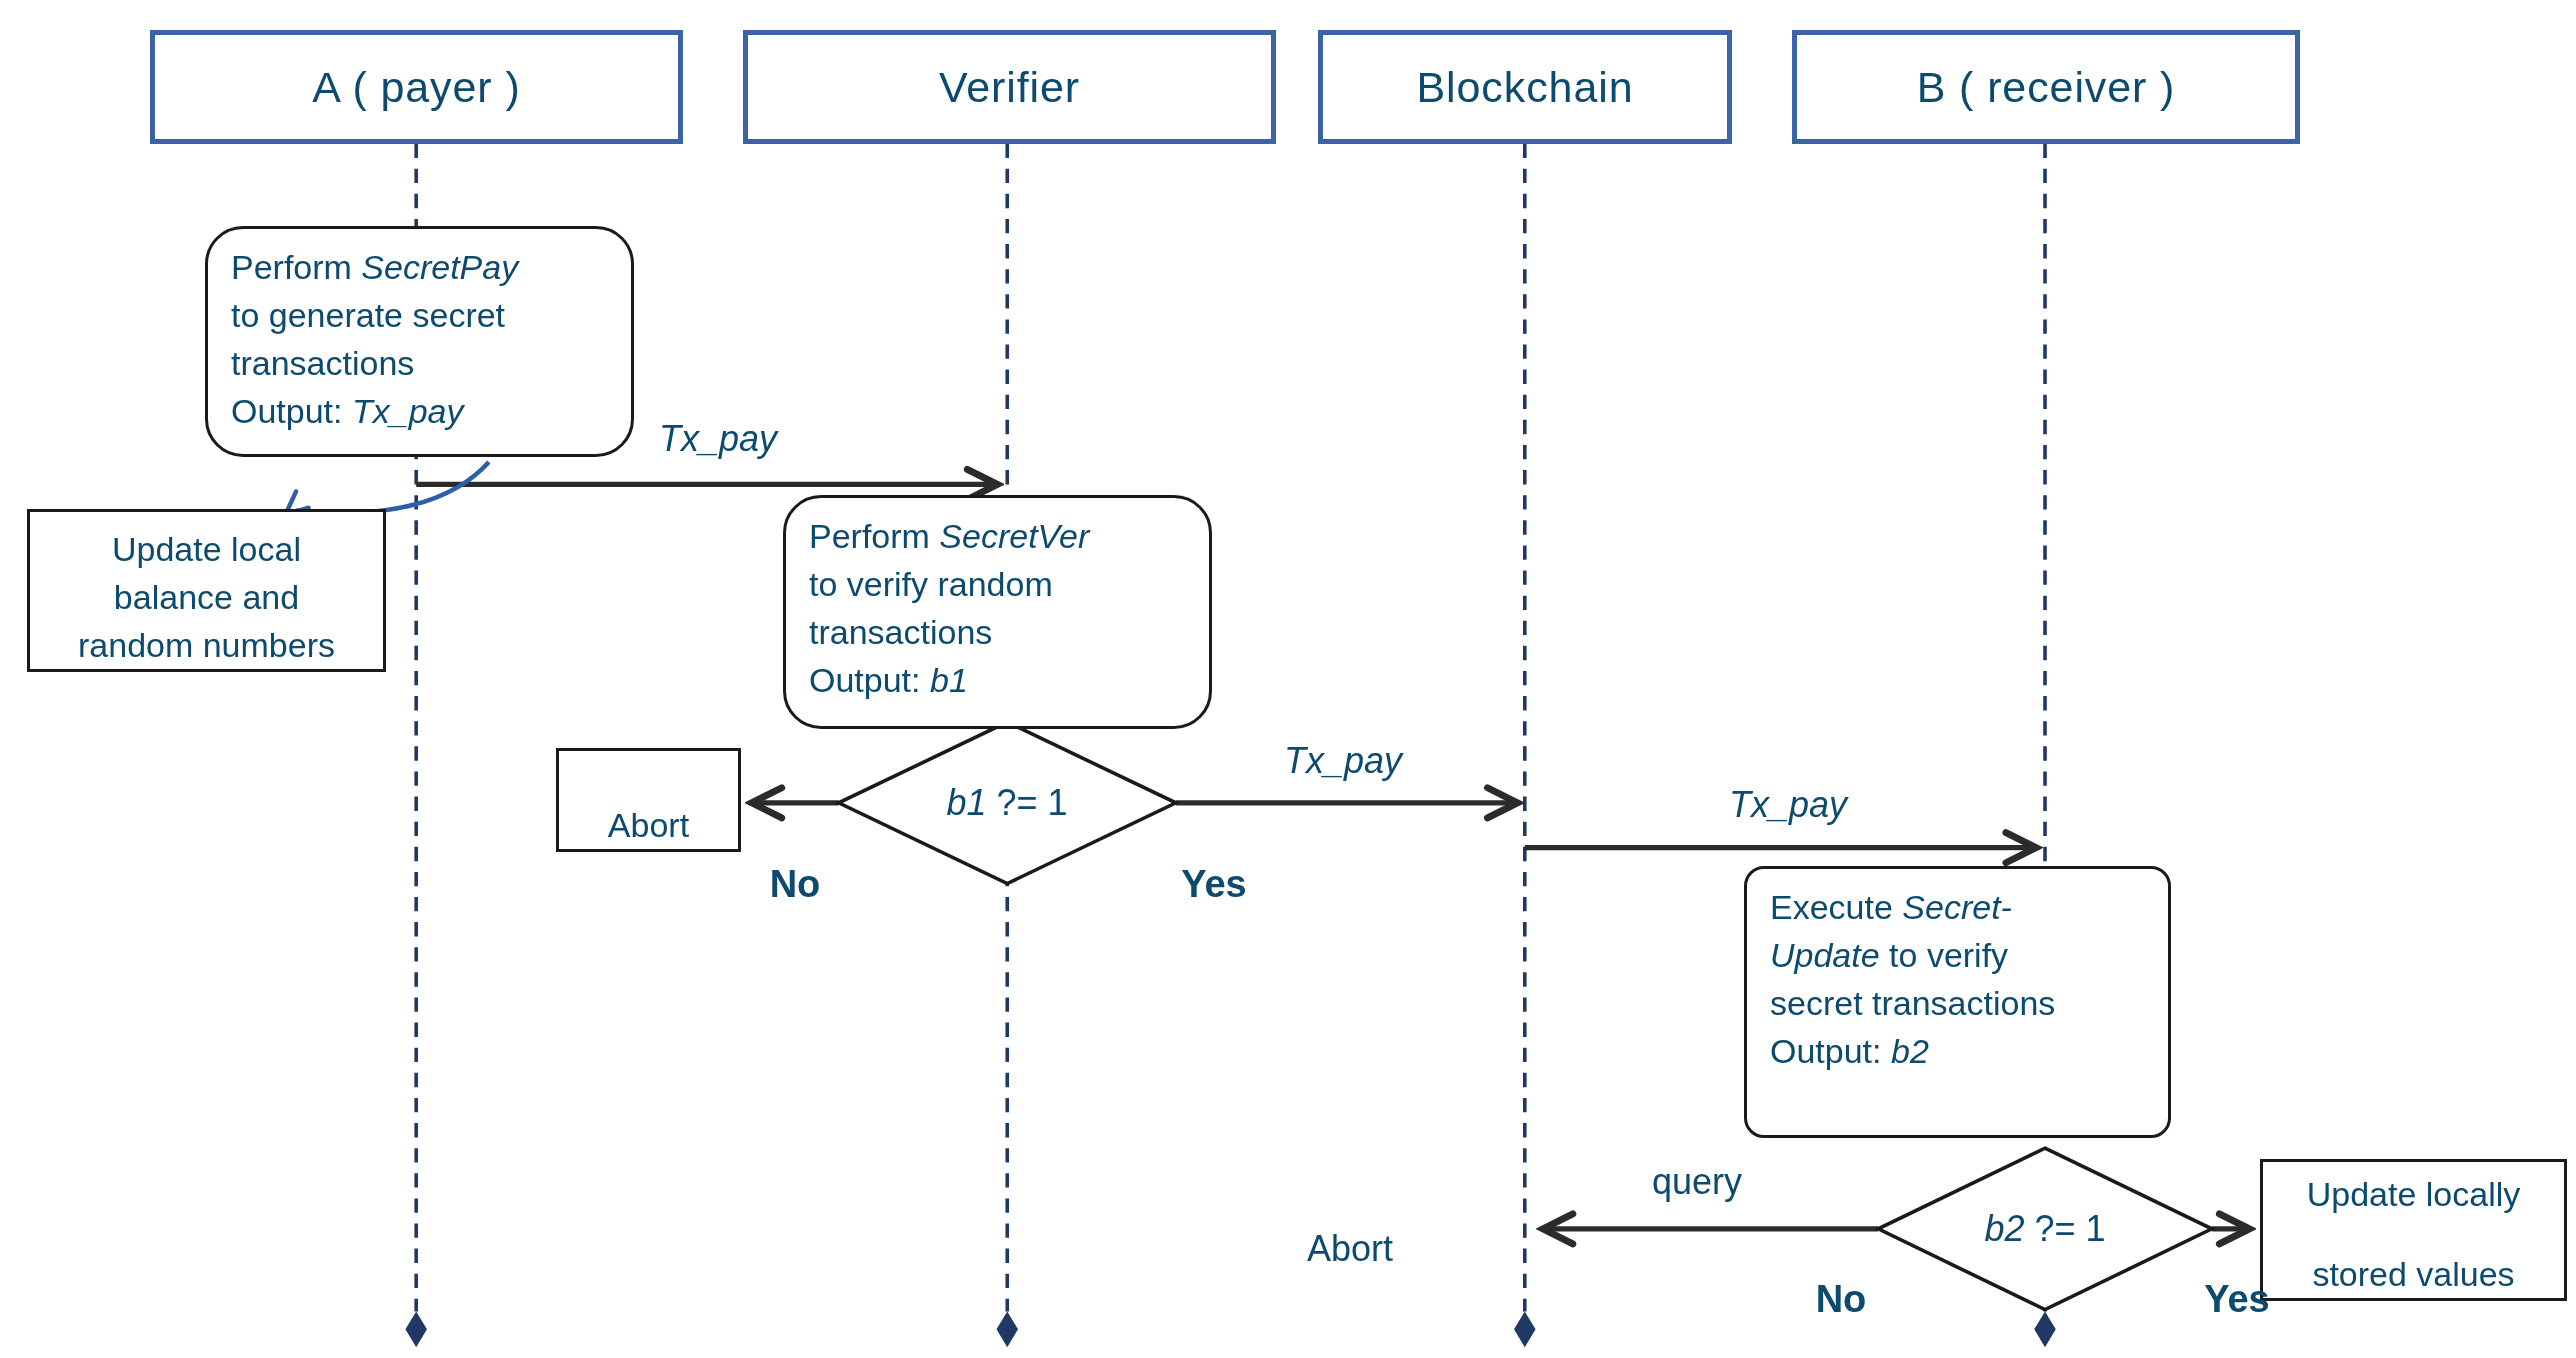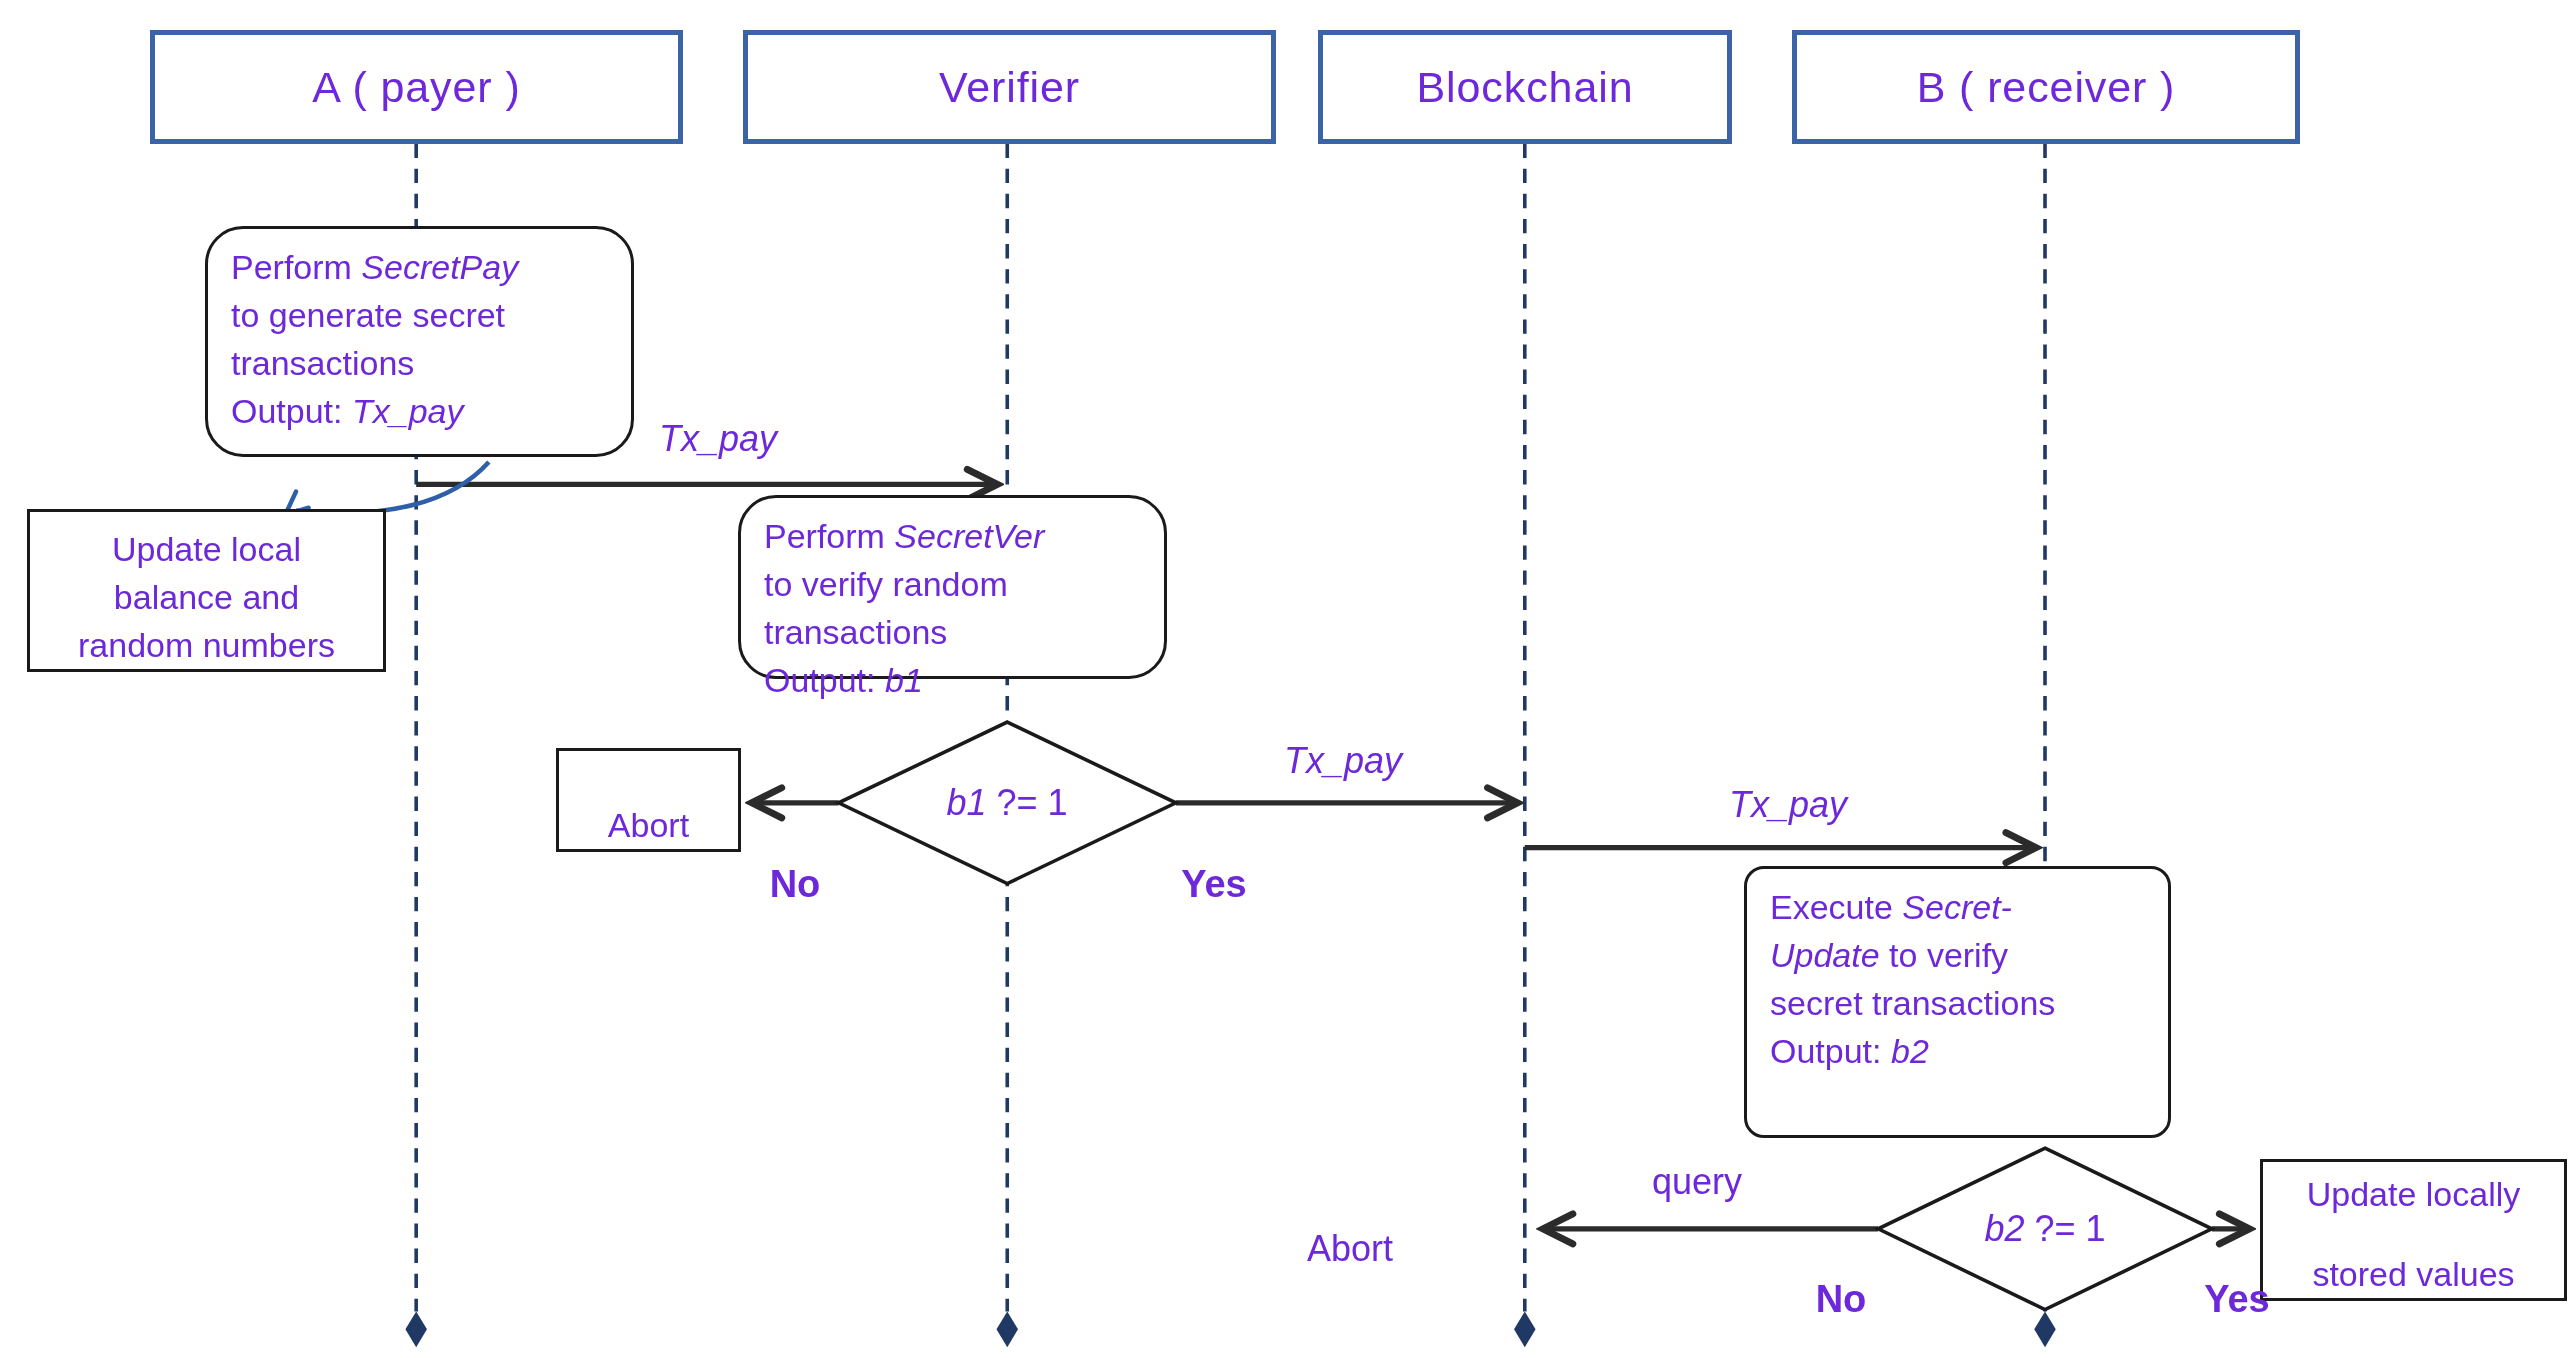"A ( payer )" #canvas { color: #6d28d9 -> #0c4a6e }
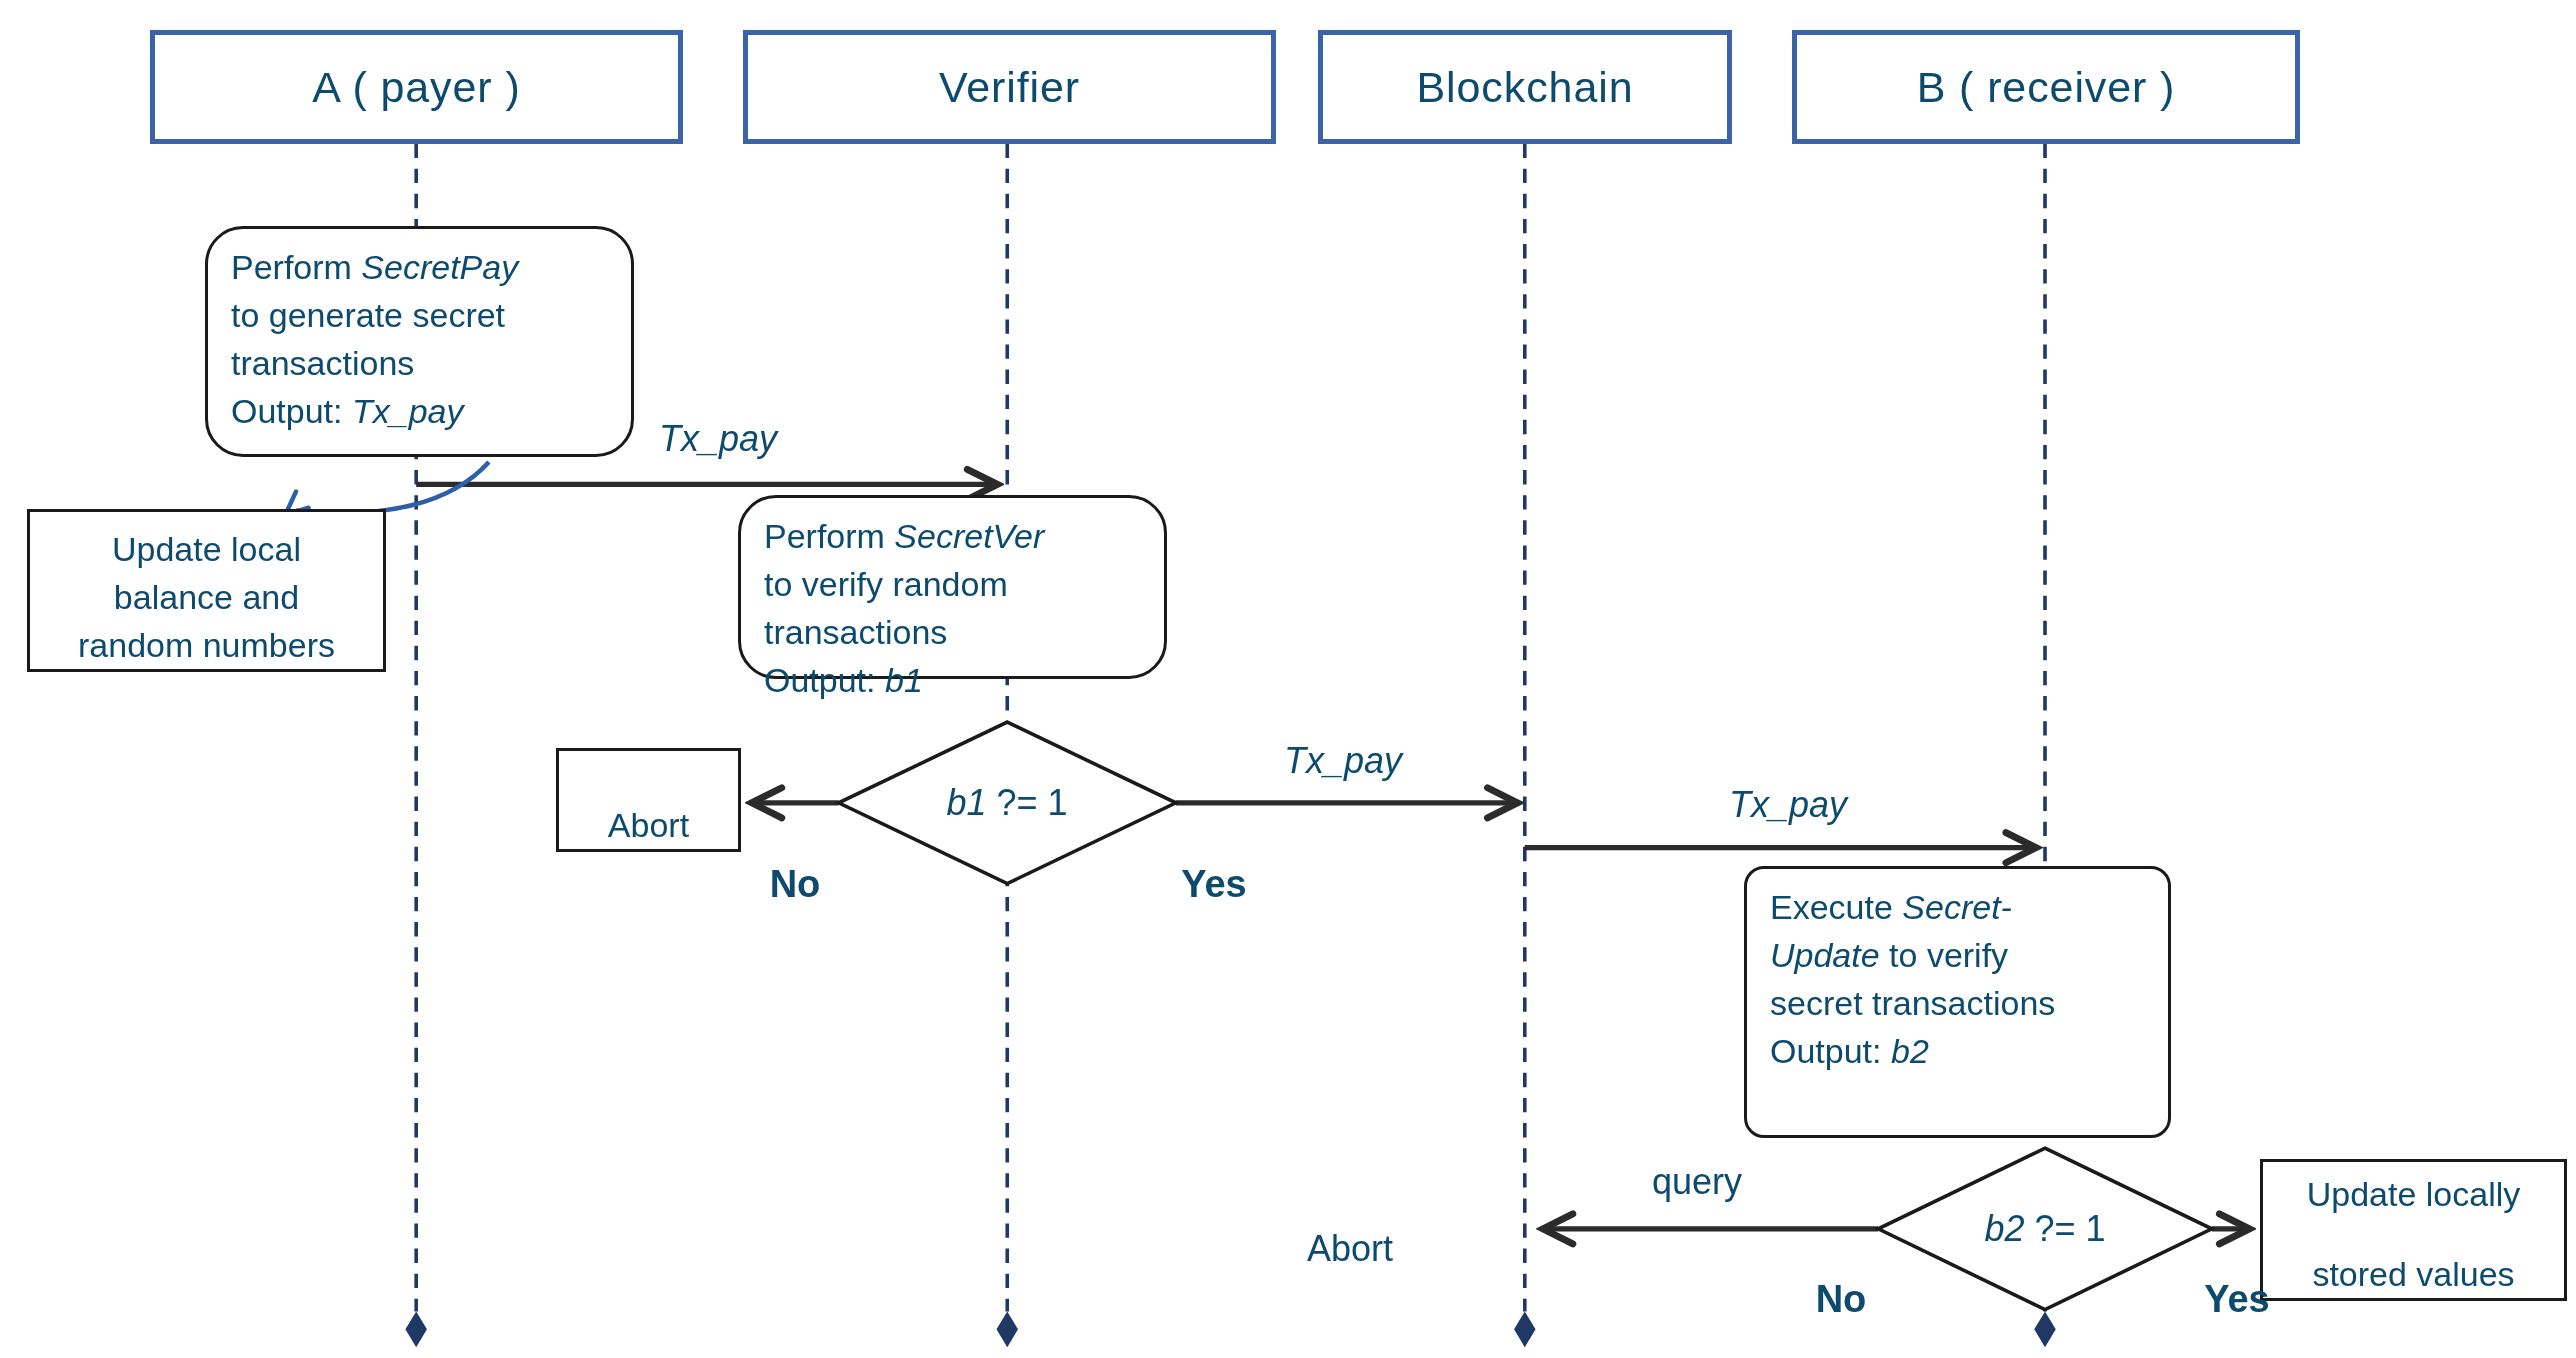"Perform SecretVer" div.rbox { height: 184px -> 234px; left: 738px -> 783px }
